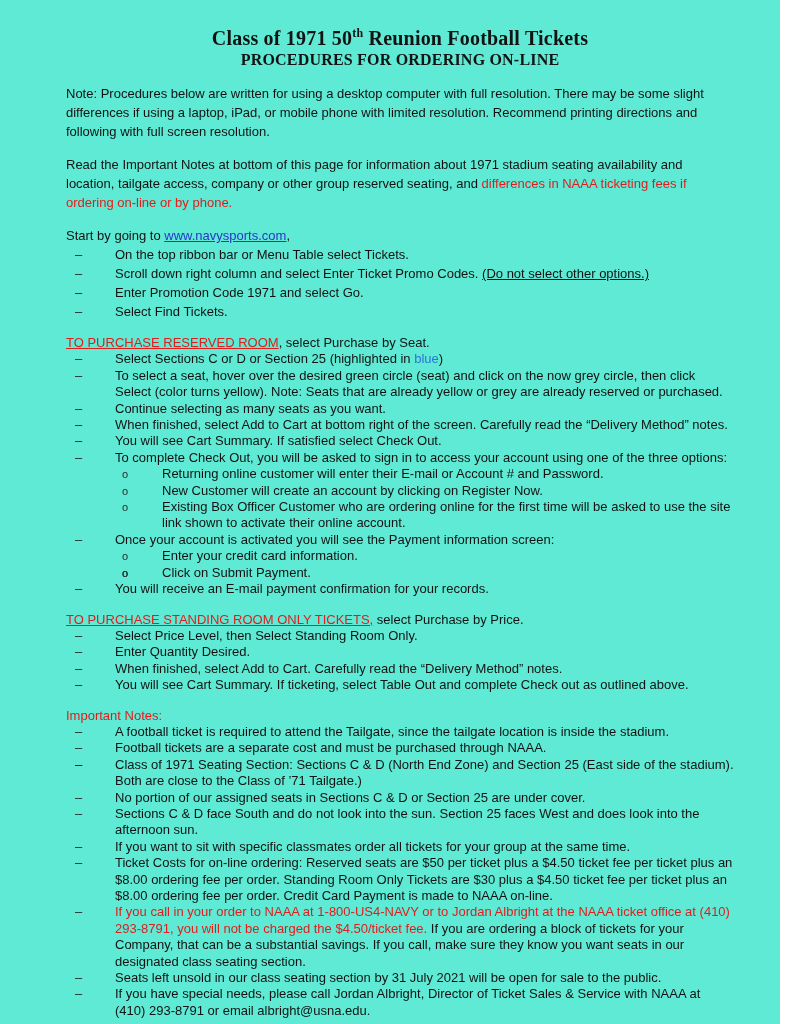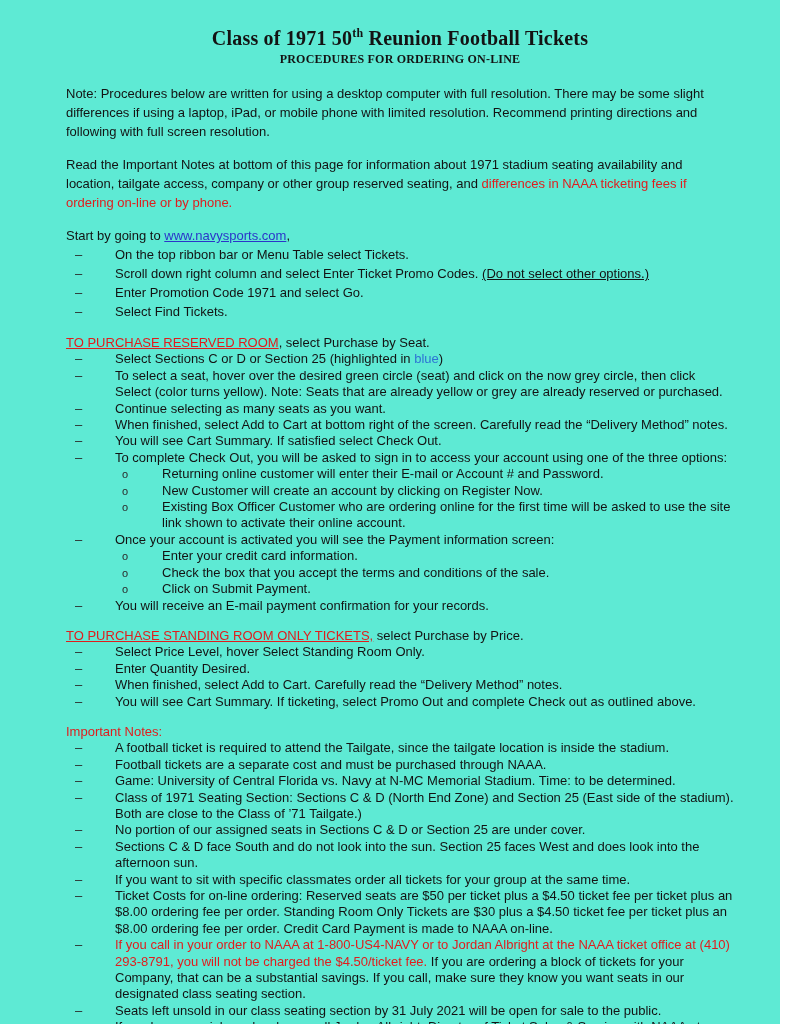"PROCEDURES FOR ORDERING ON-LINE" .subtitle { font-size: 12px -> 16px }
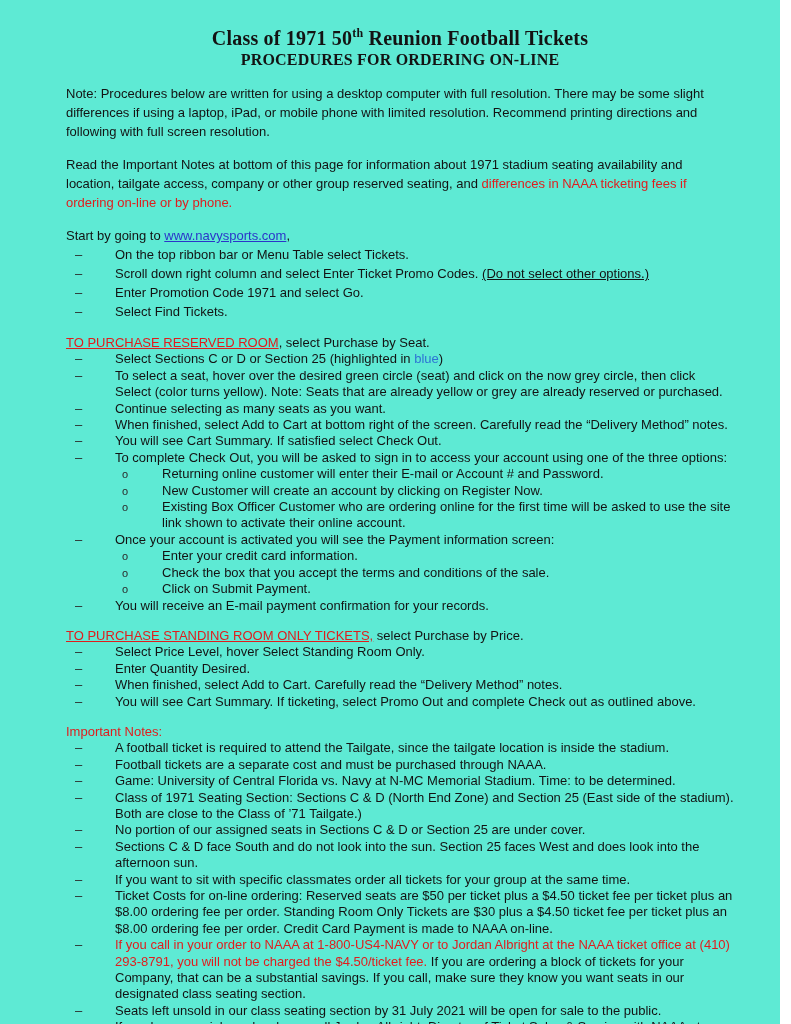"Check the box that you" span { html: <span>Check the box that you accept the terms and conditions of the sale.</span> -> none }
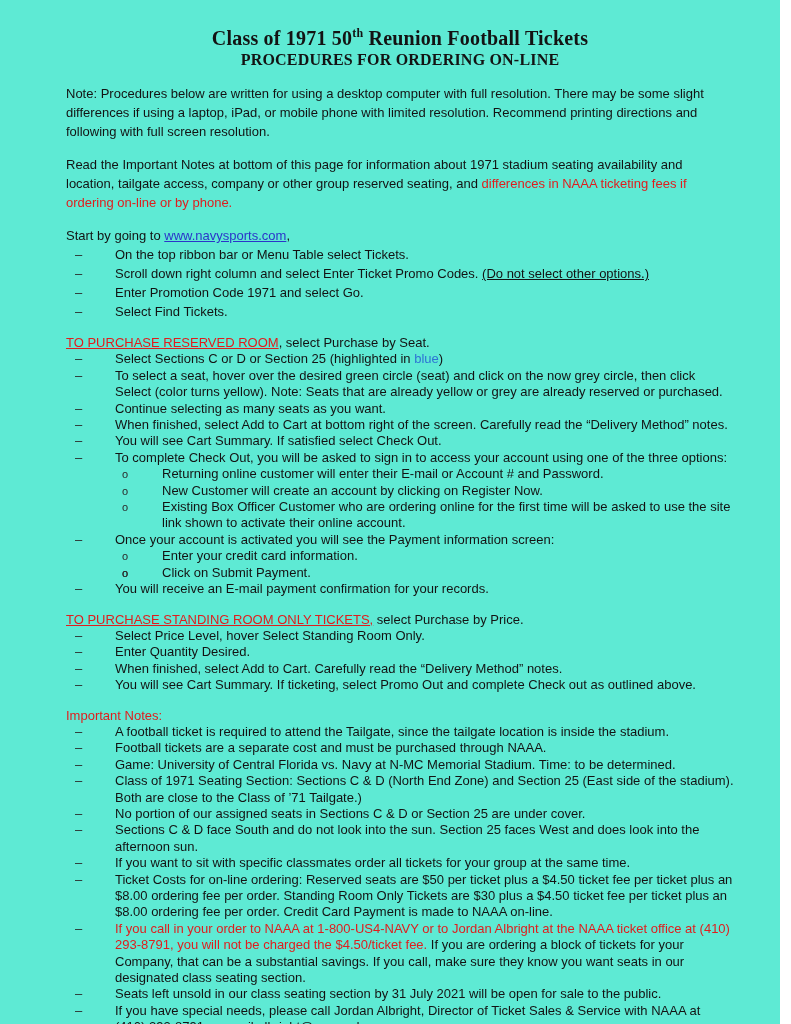"hover Select" span { text: hover -> then }
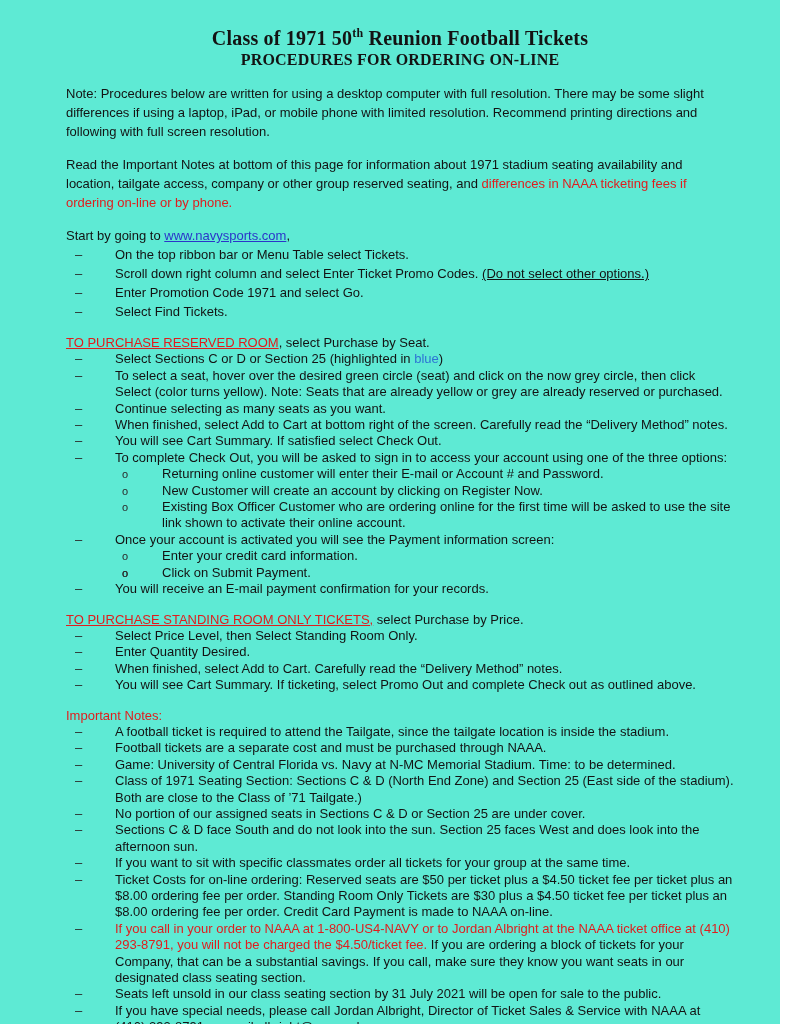"Promo Out" span.b { text: Promo -> Table }
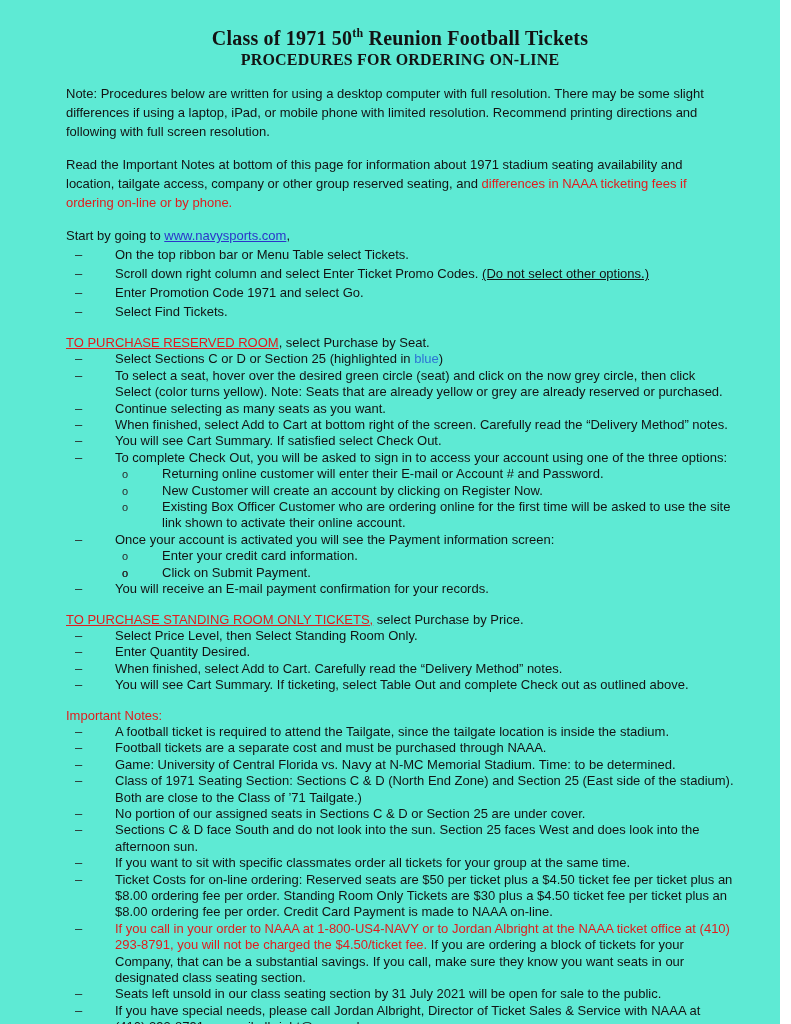"Game: University of Central Florida" span { html: <span>Game: University of Central Florida vs. Navy at N-MC Memorial Stadium. Time: to be determined.</span> -> none }
